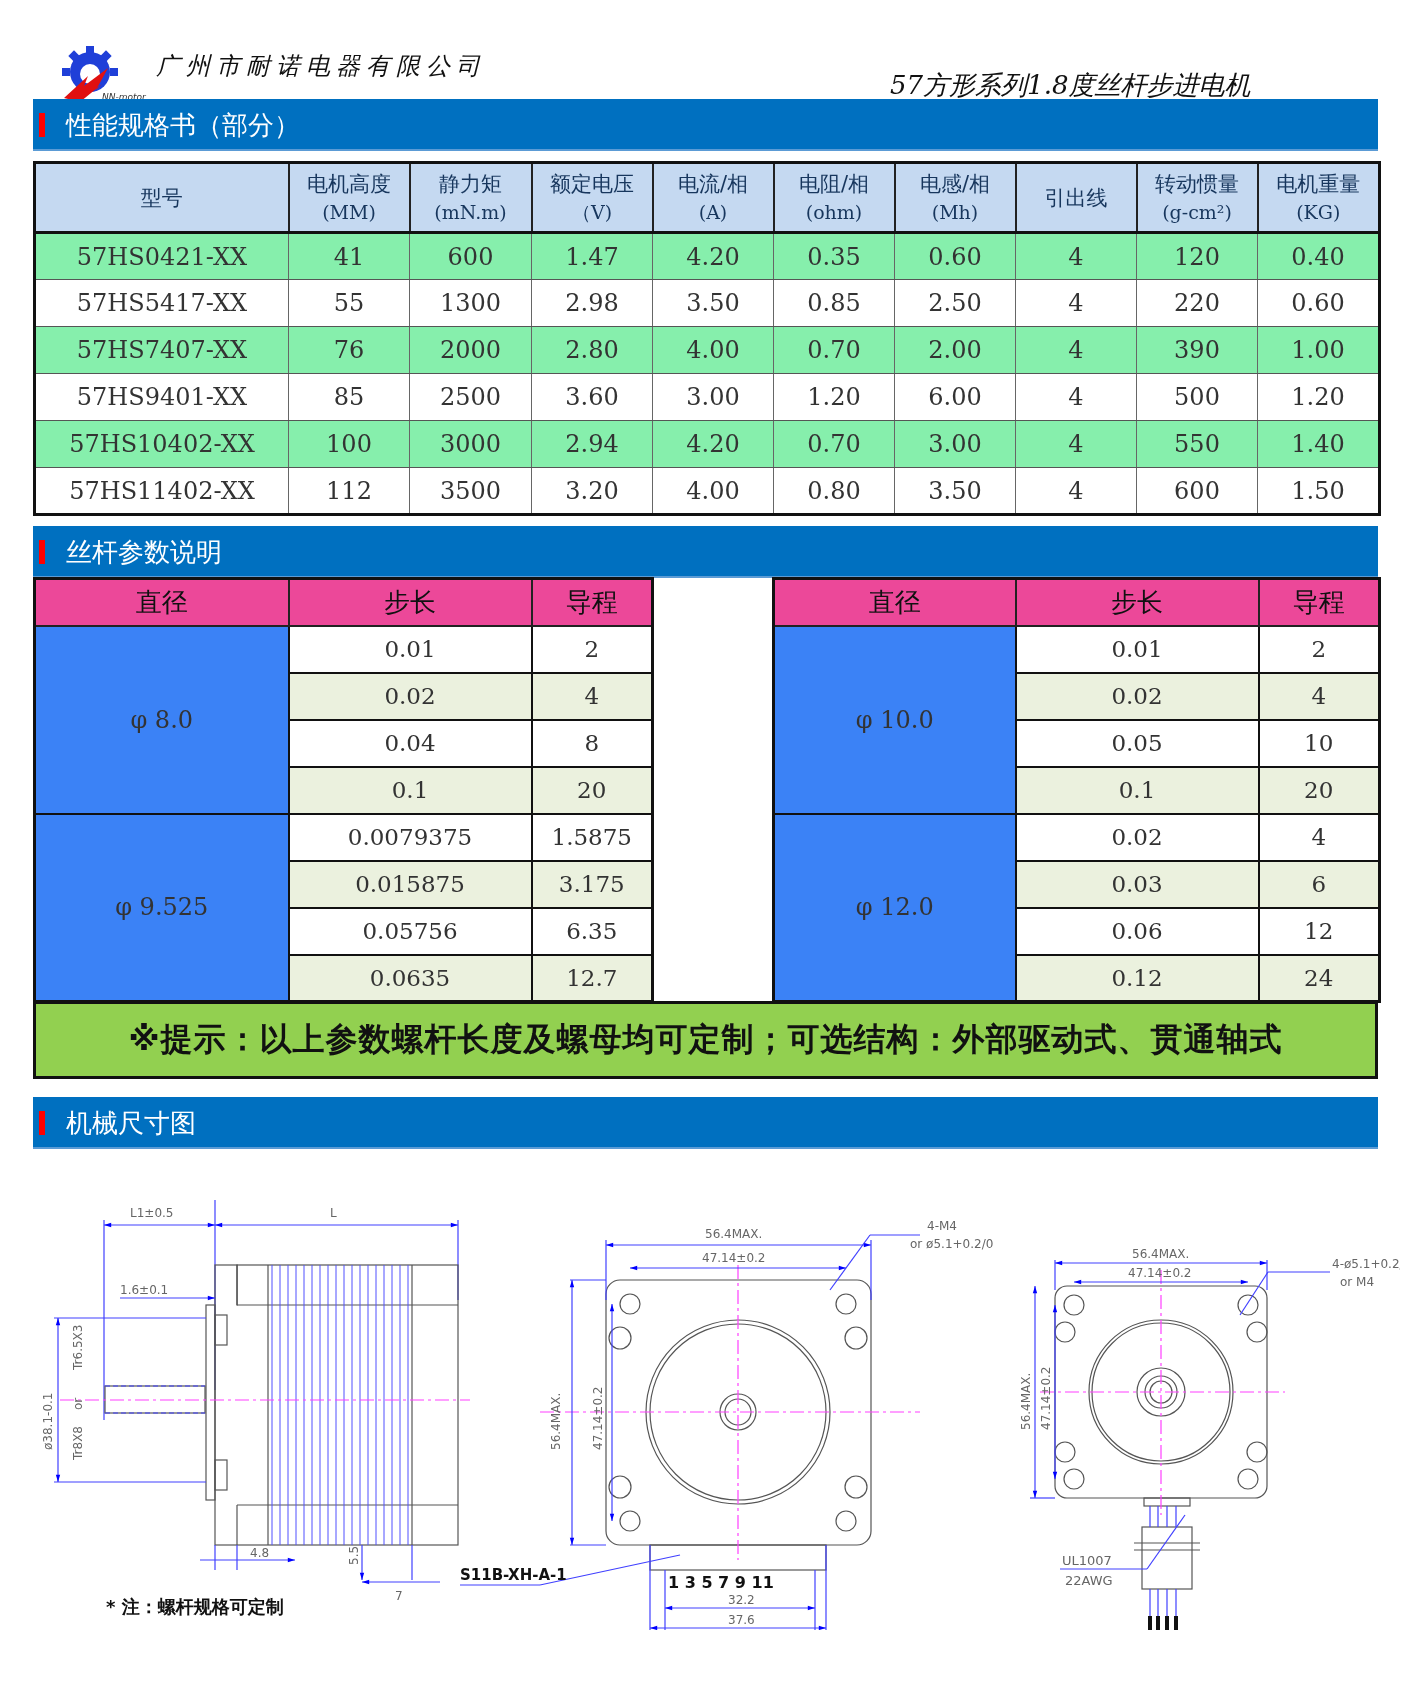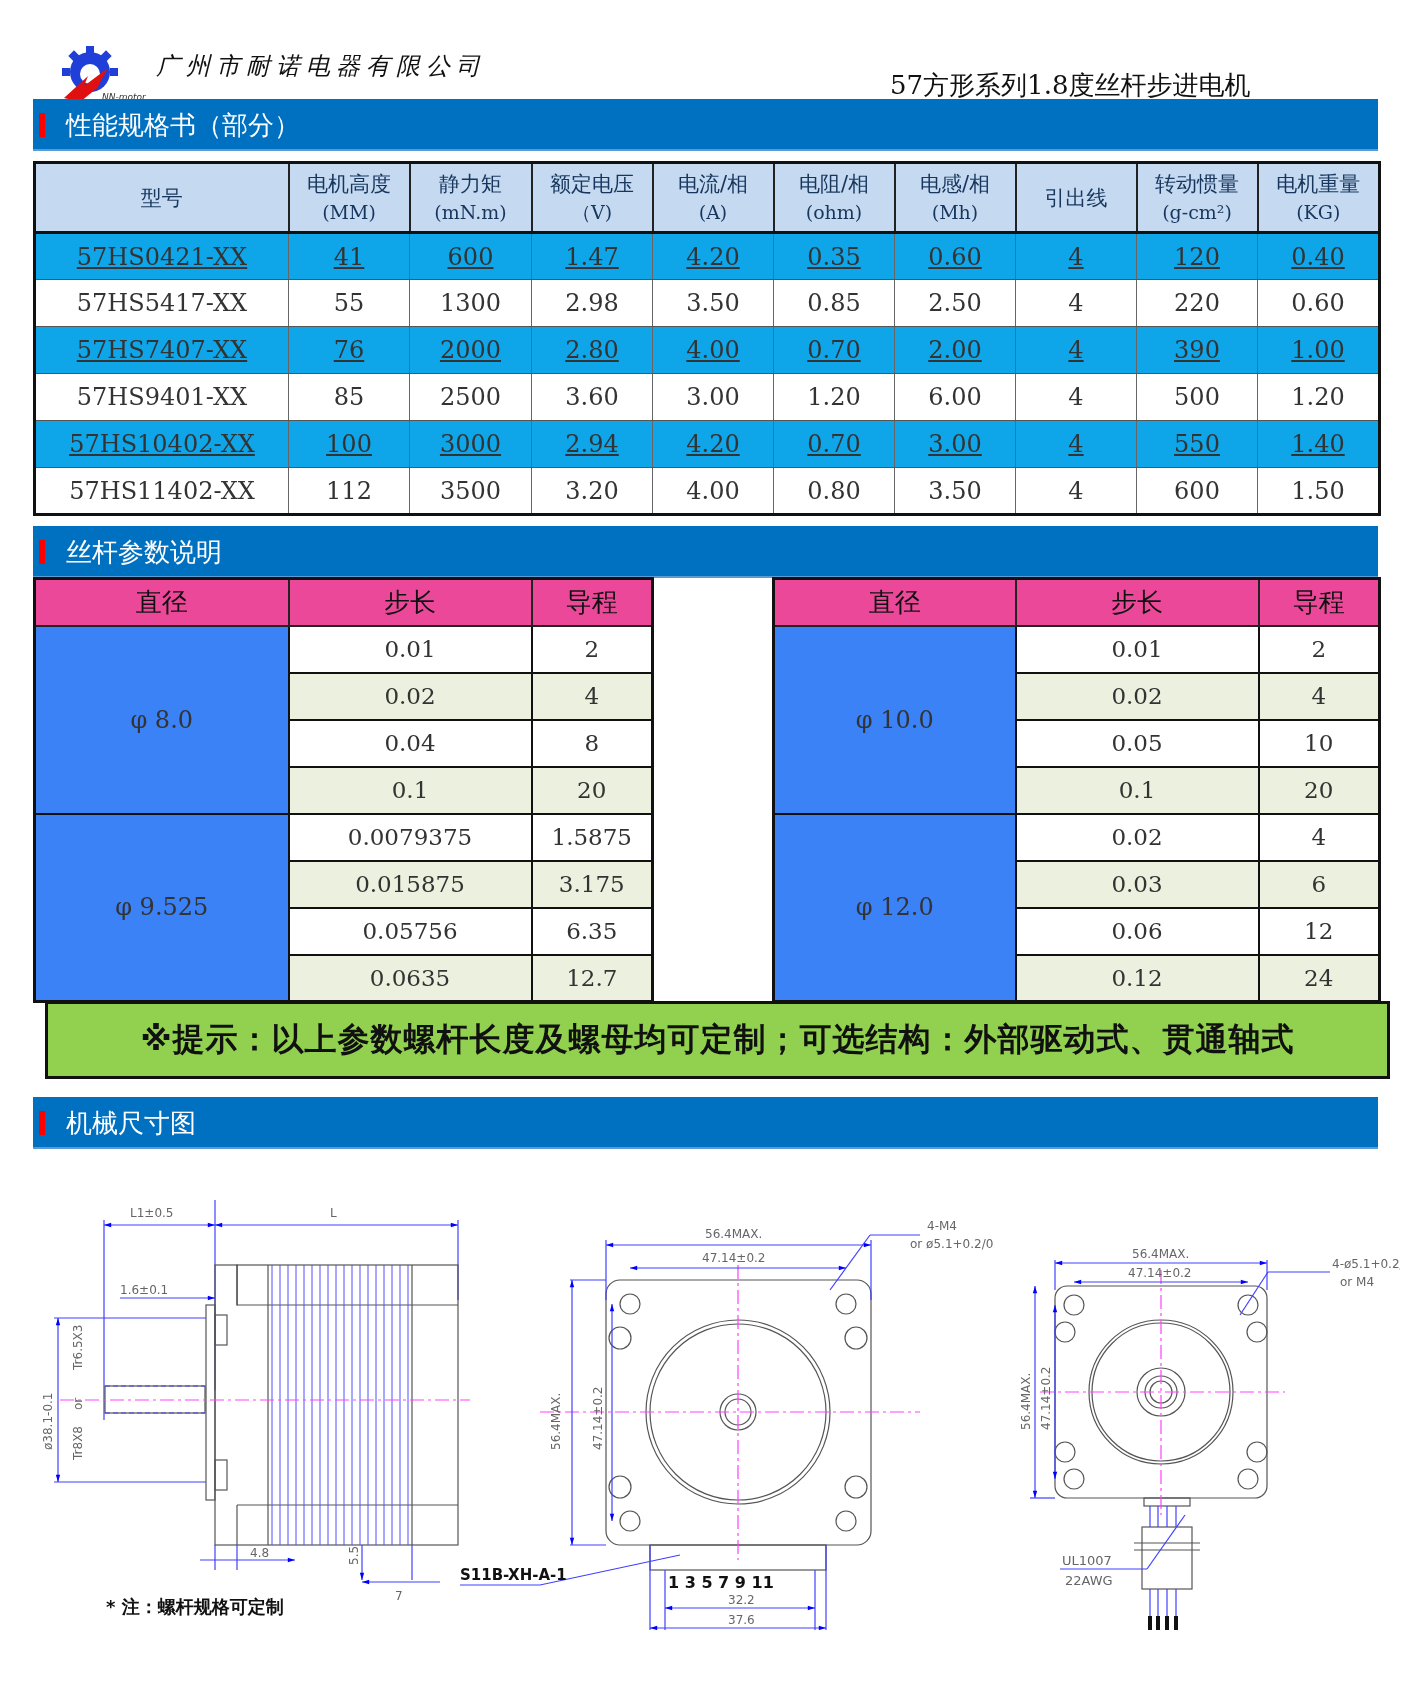"57方形系列1.8度丝杆步进电机" .doc-title { font-style: none -> italic }
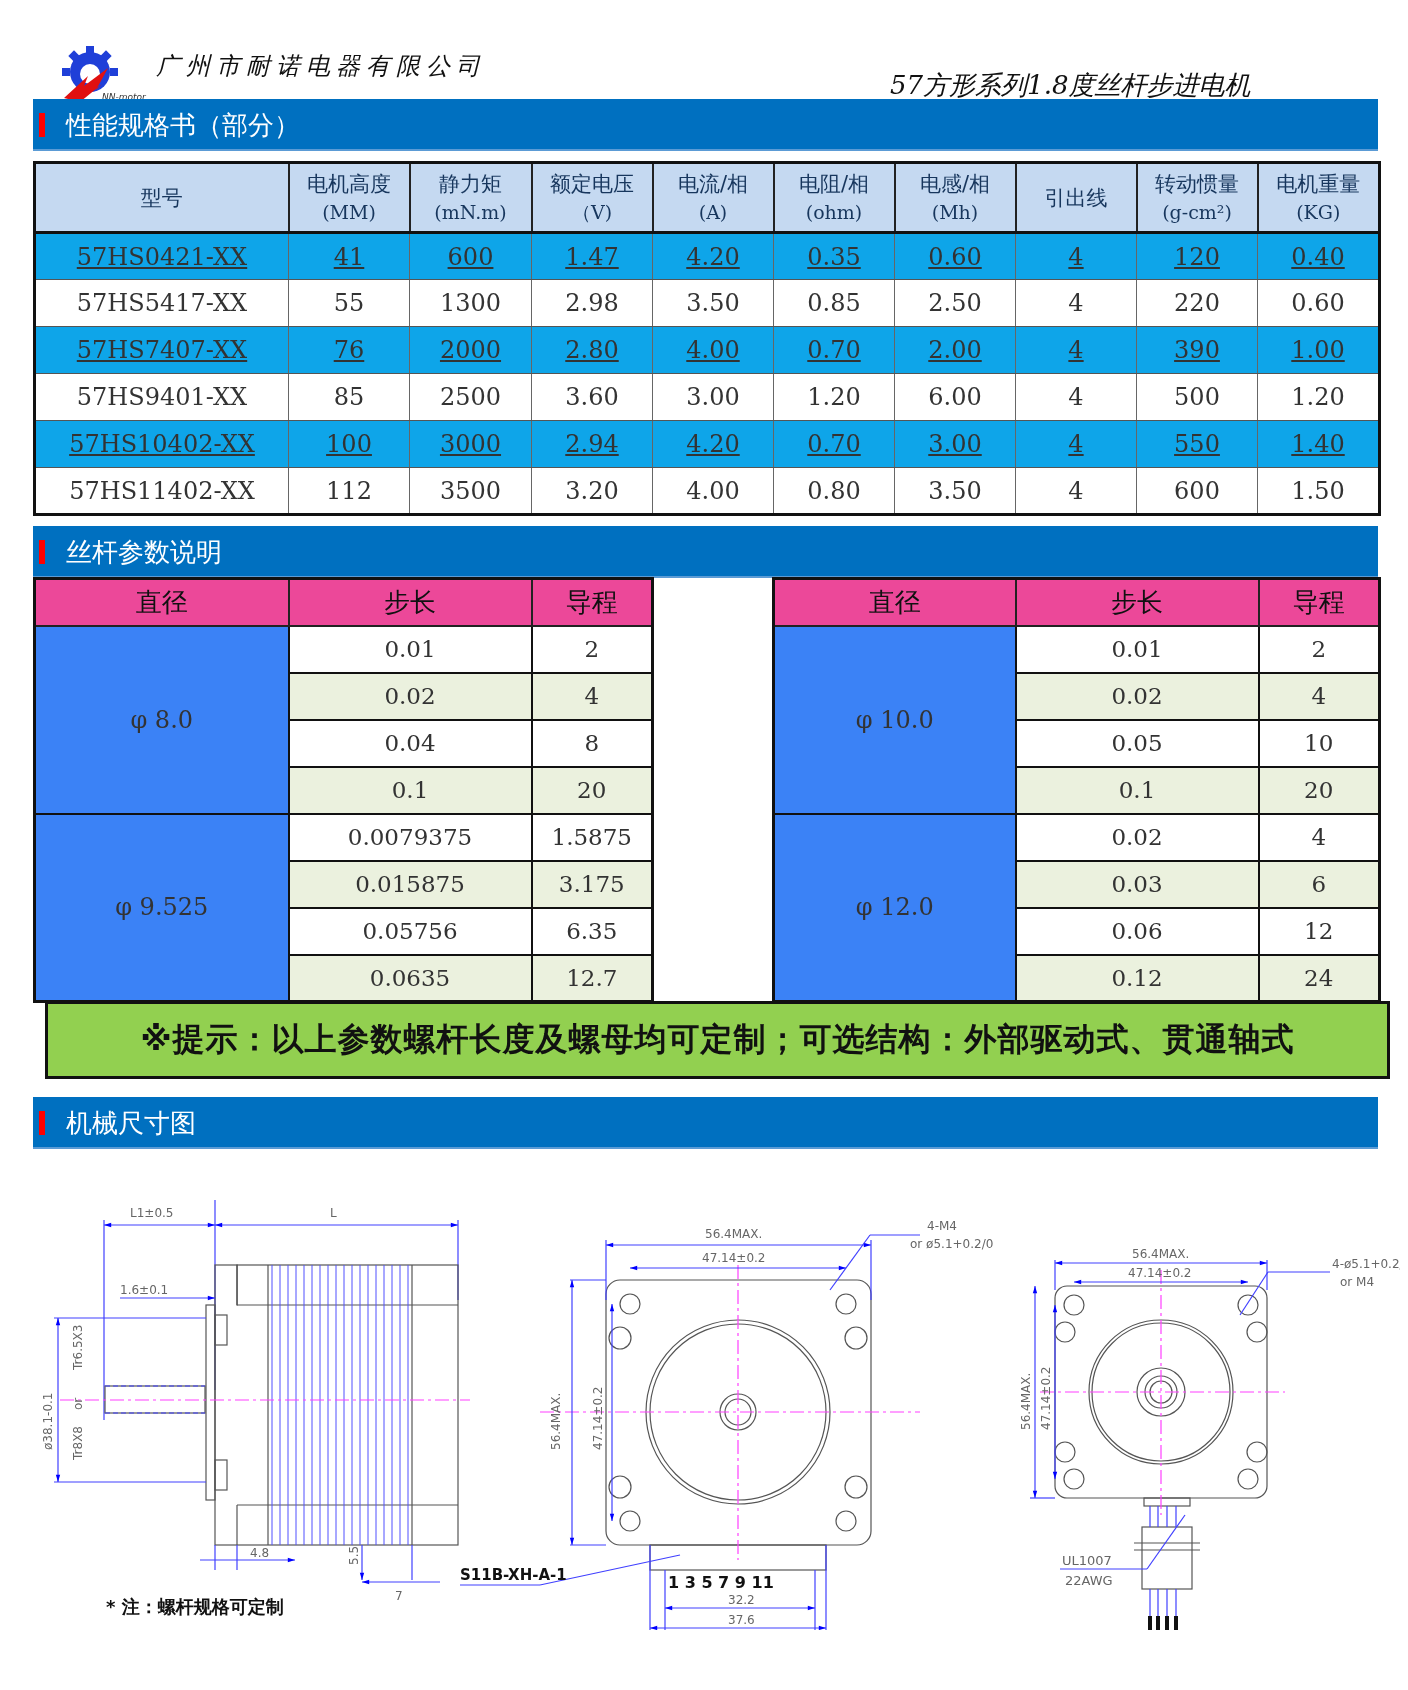"57HS0421-XX" .spec tr.alt td { background: #0ea5e9 -> #86efac; text-decoration: underline -> none }
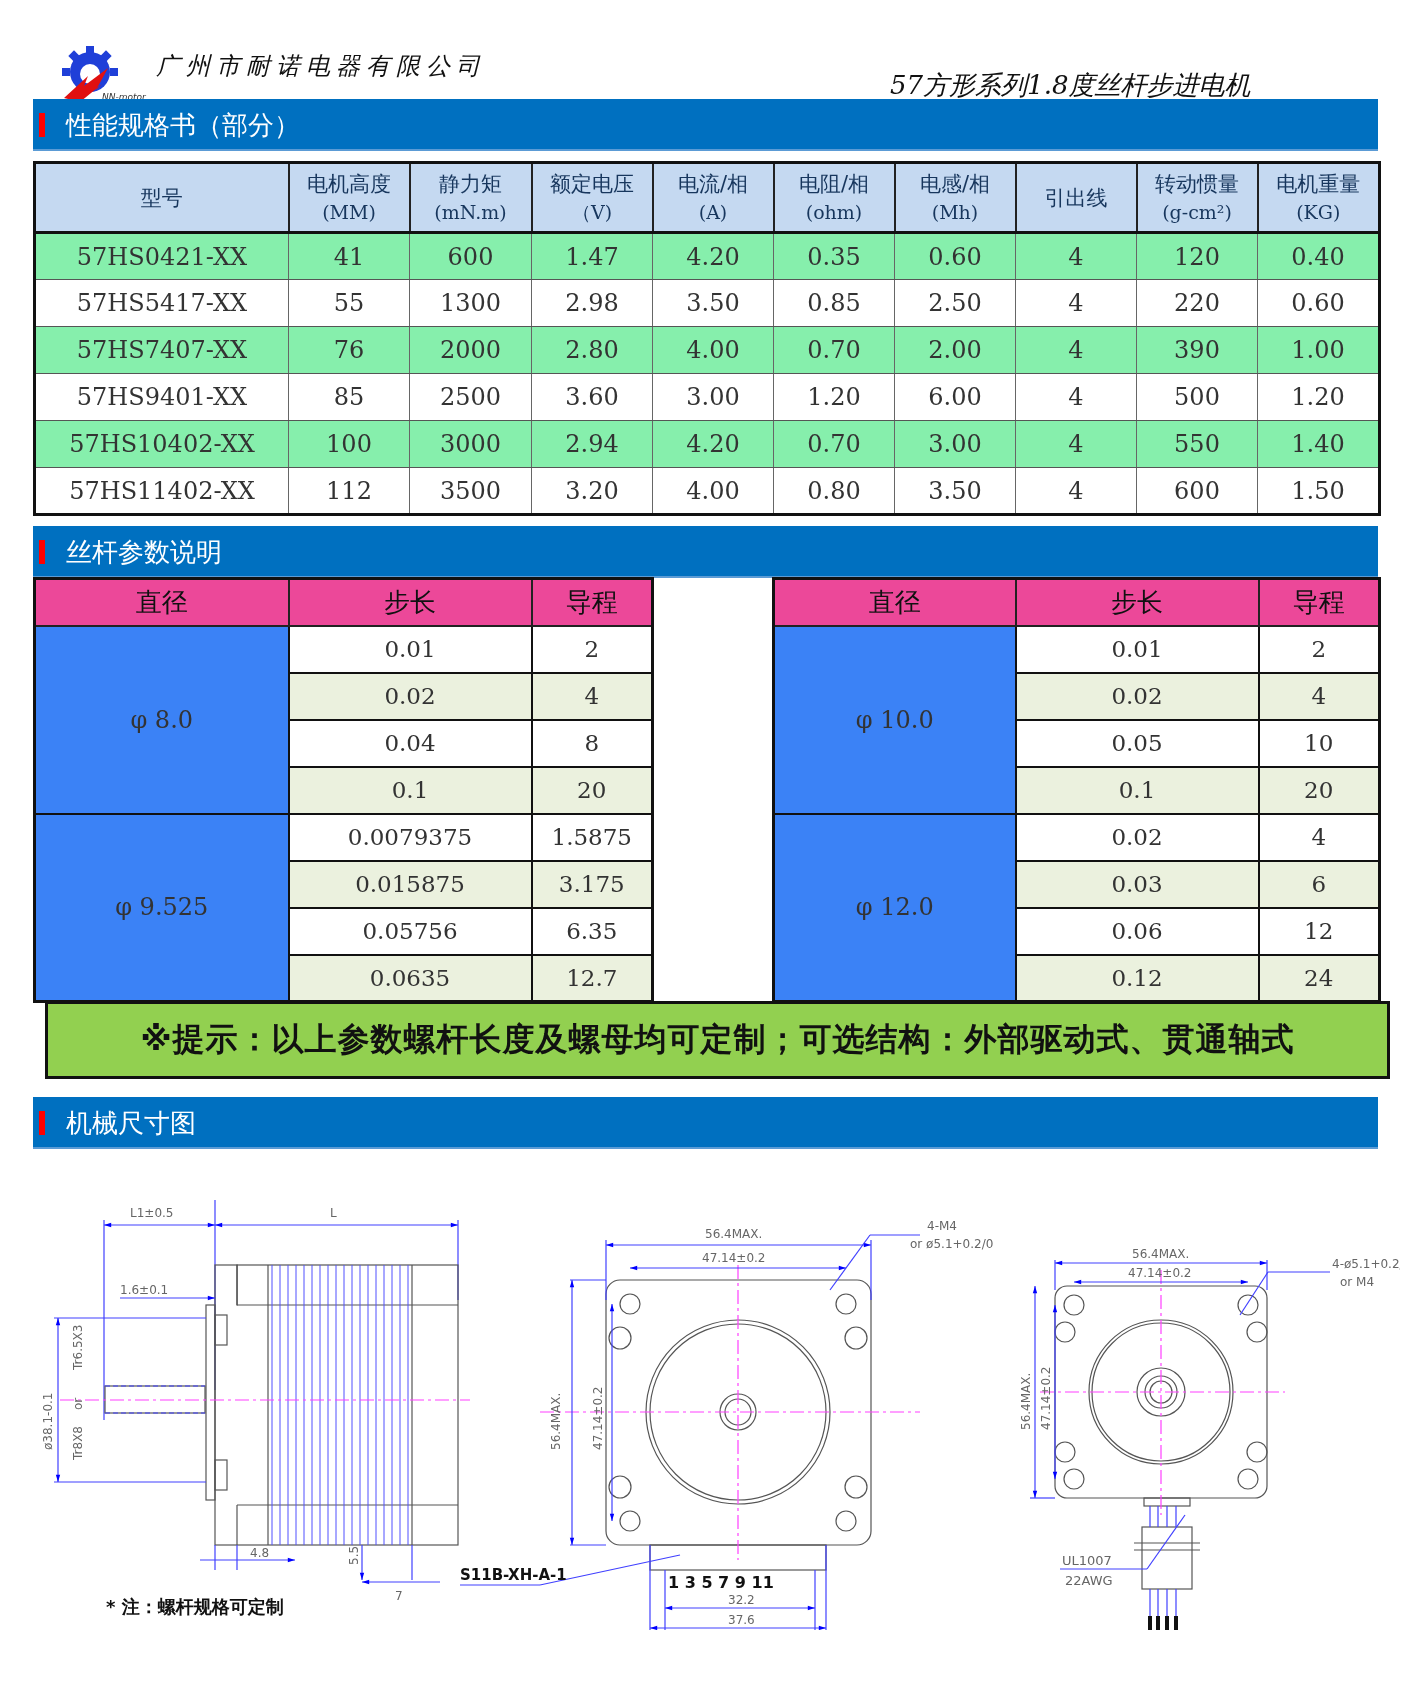"※提示：以上参数螺杆长度及螺母均可定制；可选结构：外部驱动式、贯通轴式" .tip { margin-left: 12px -> none }
